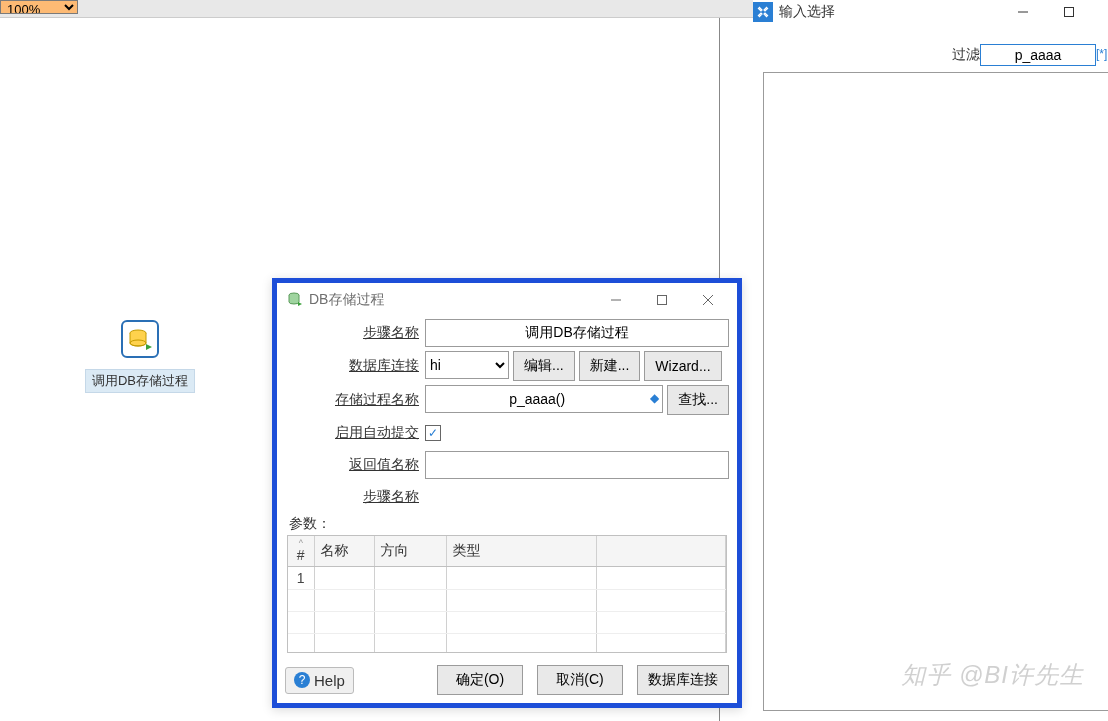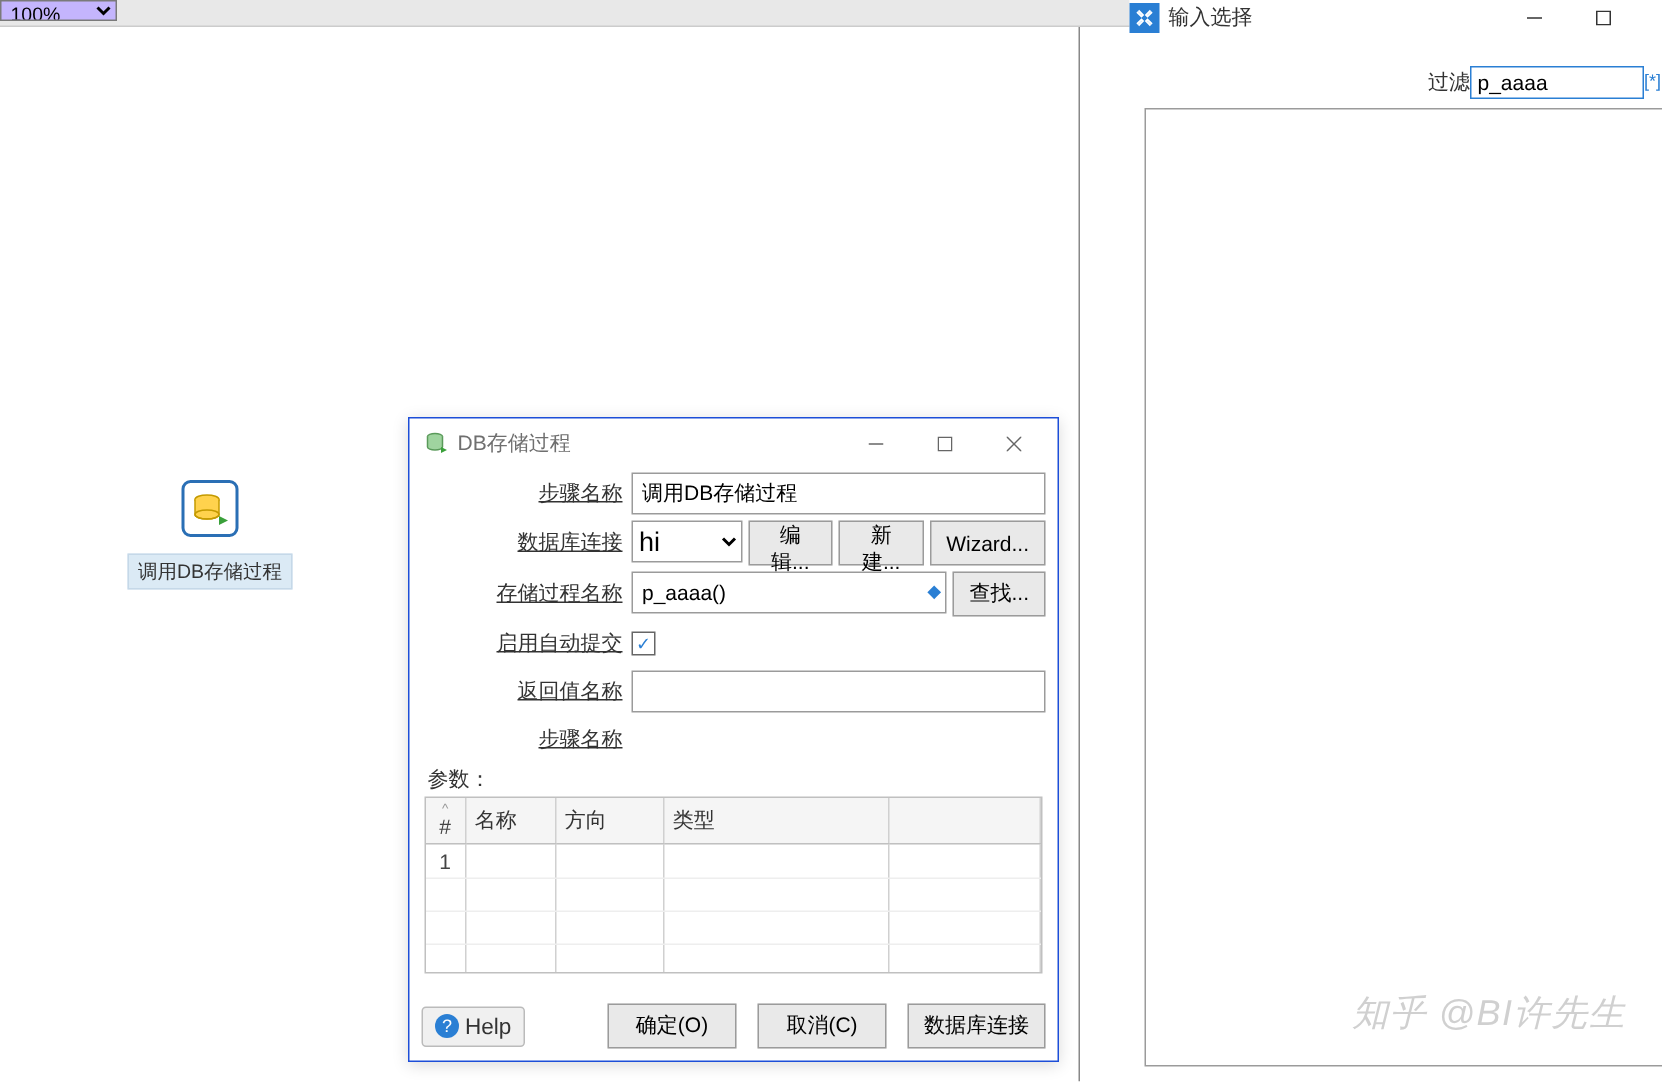"100%" .zoom-select { background: #c4b5fd -> #fdba74 }
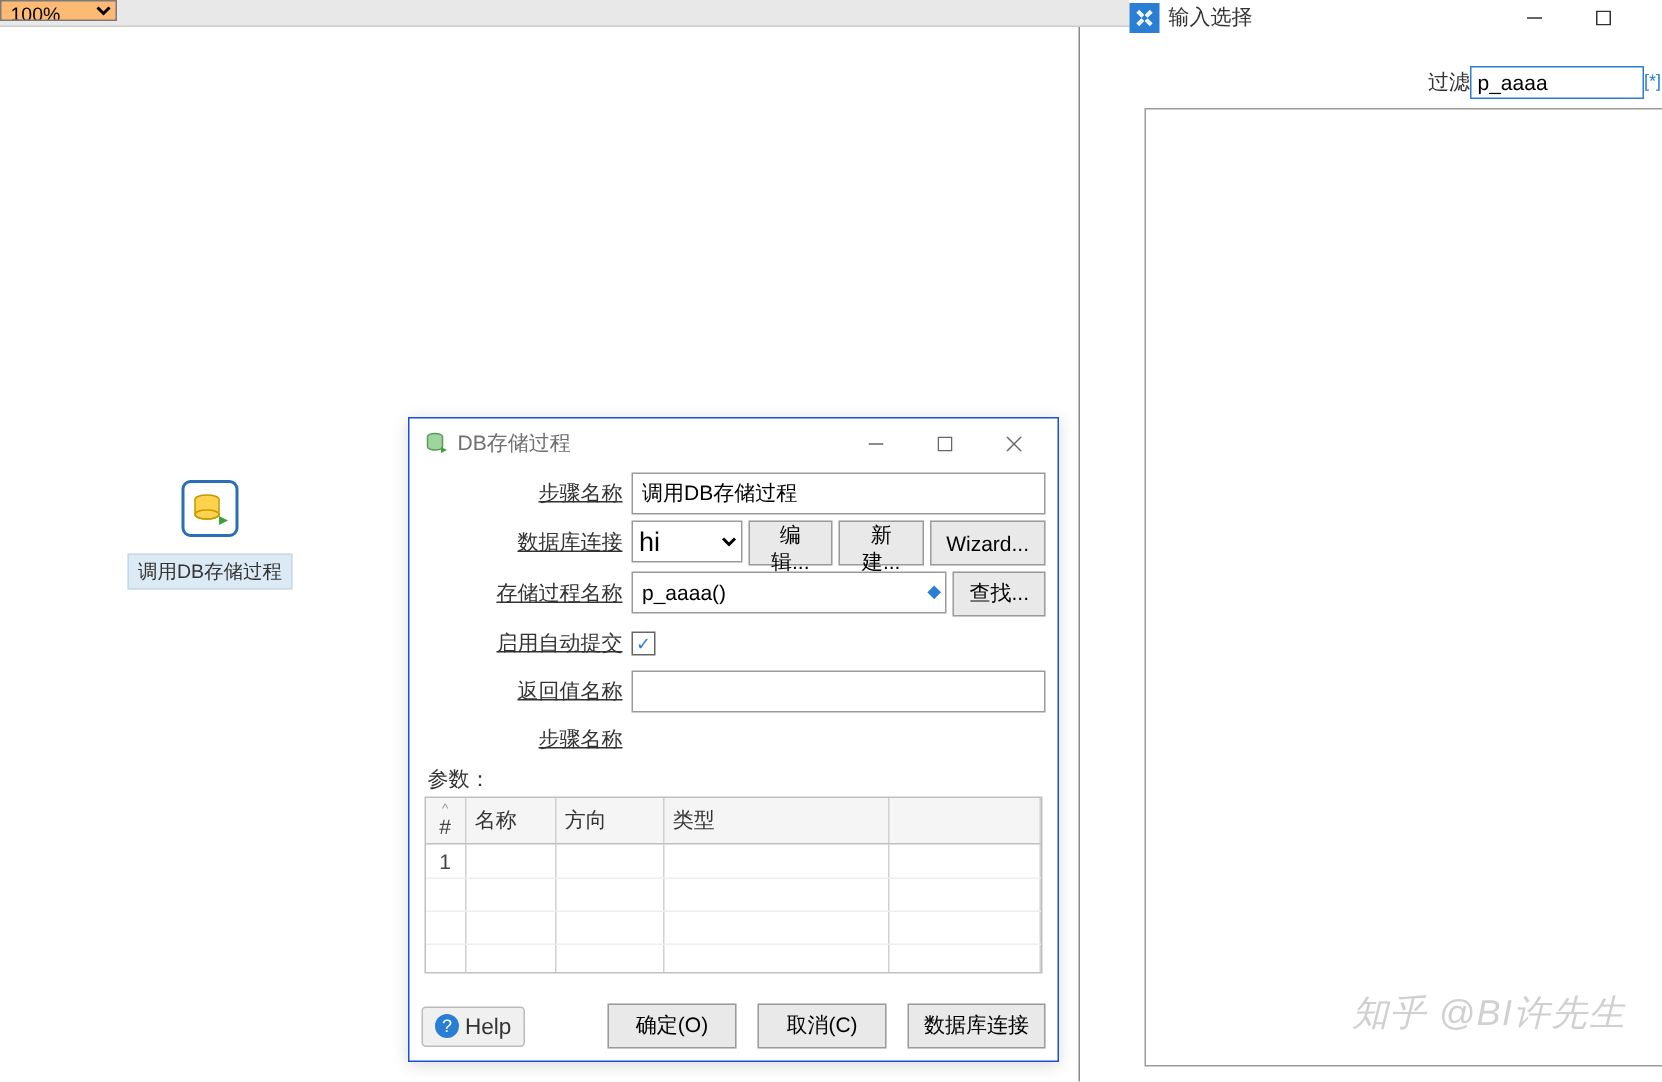"p_aaaa" input[type=text], select.wide { text-align: none -> center }
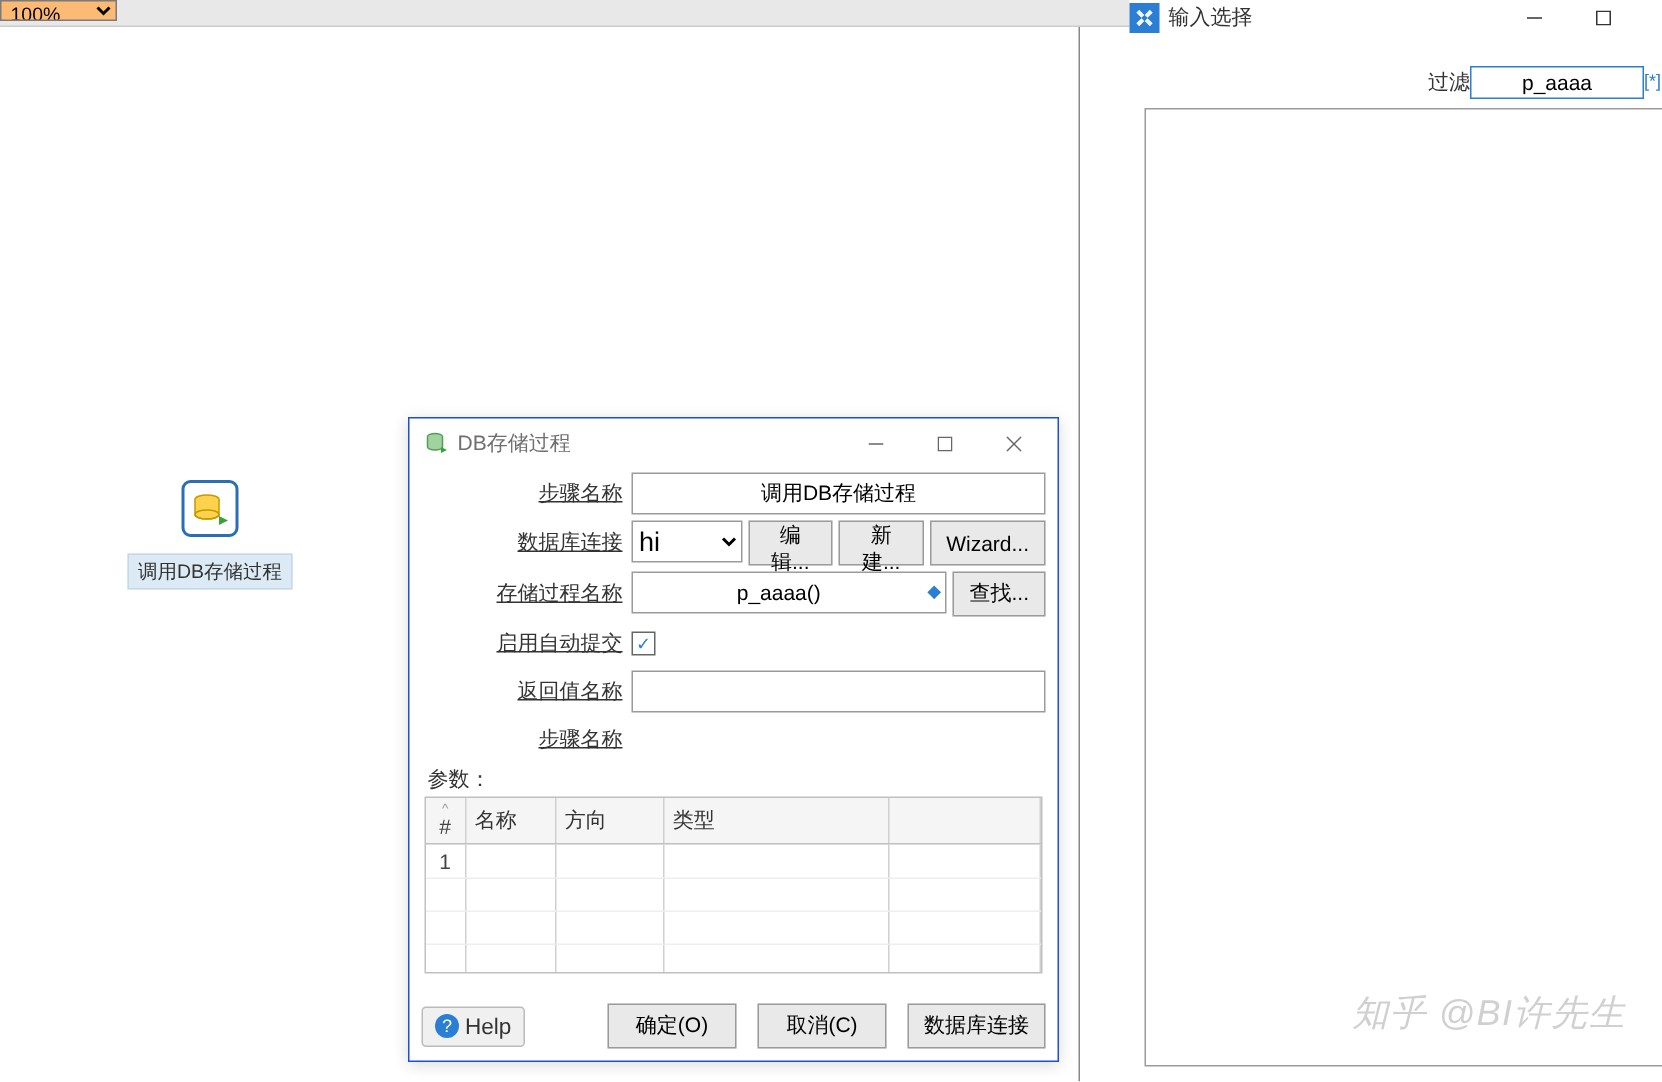"DB存储过程" .dialog1 { border: 1px solid #1d4ed8 -> 5px solid #1d4ed8; width: 434px -> 470px }
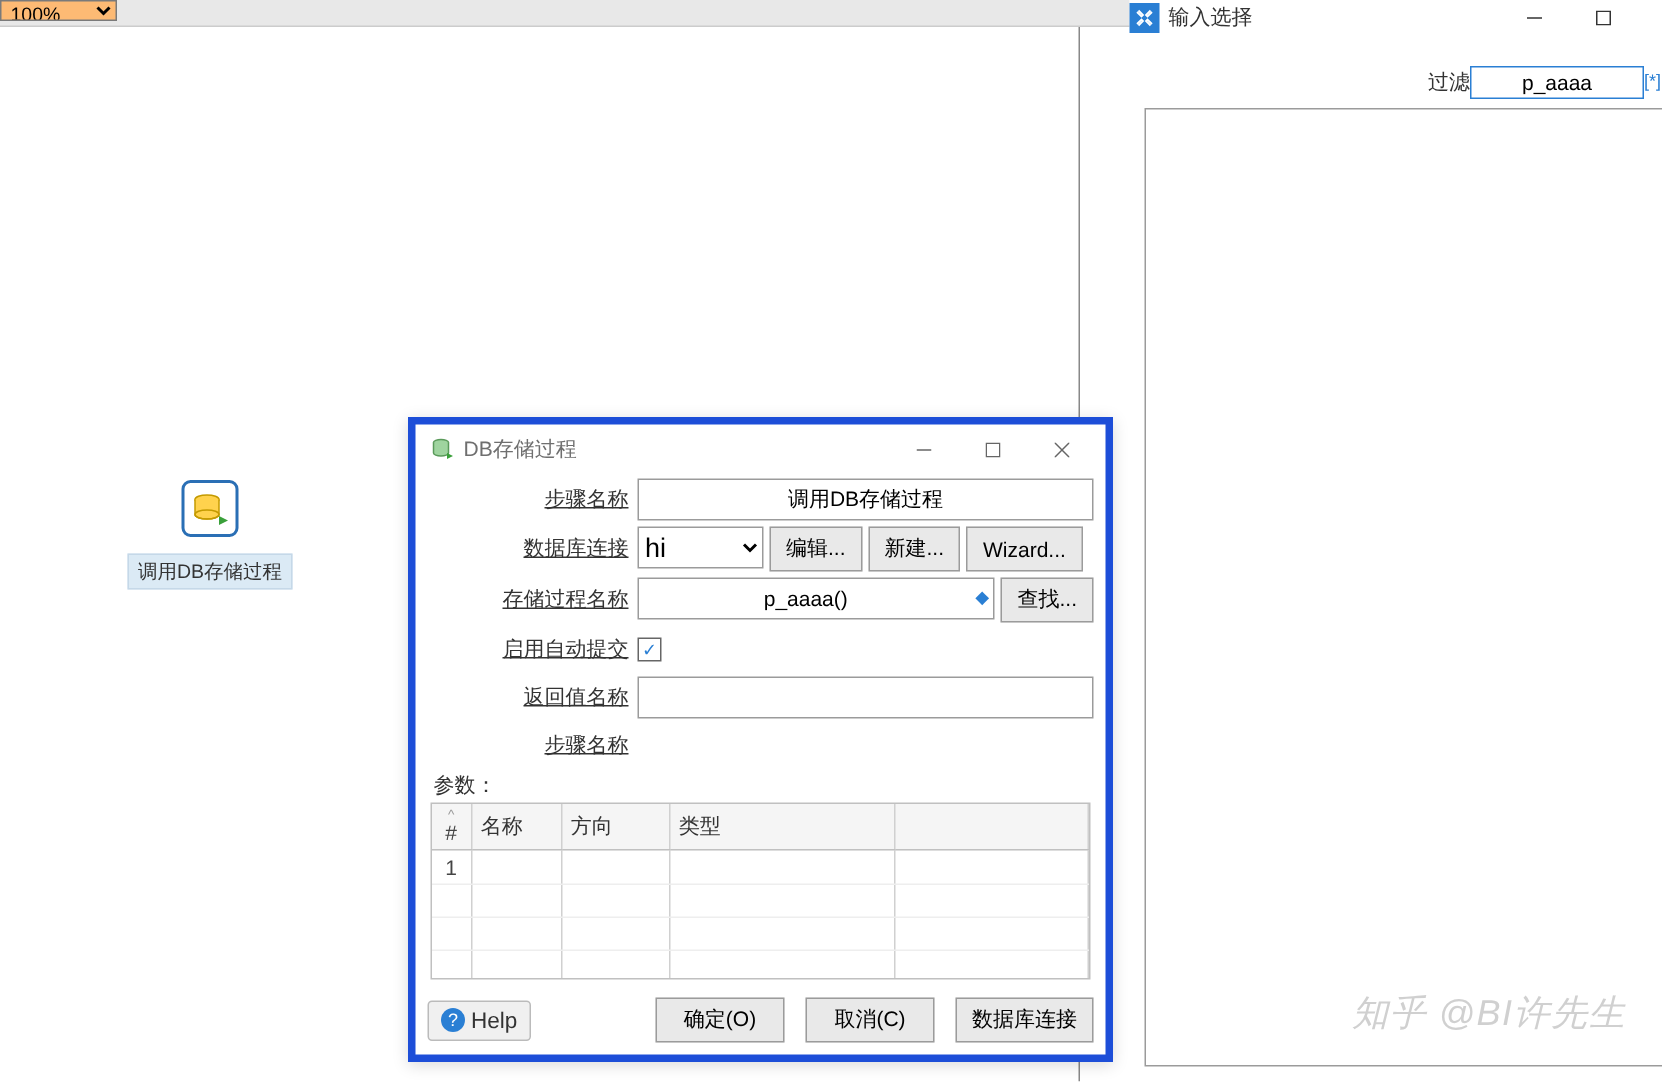"hi" select.small { font-size: 18px -> 14px }
